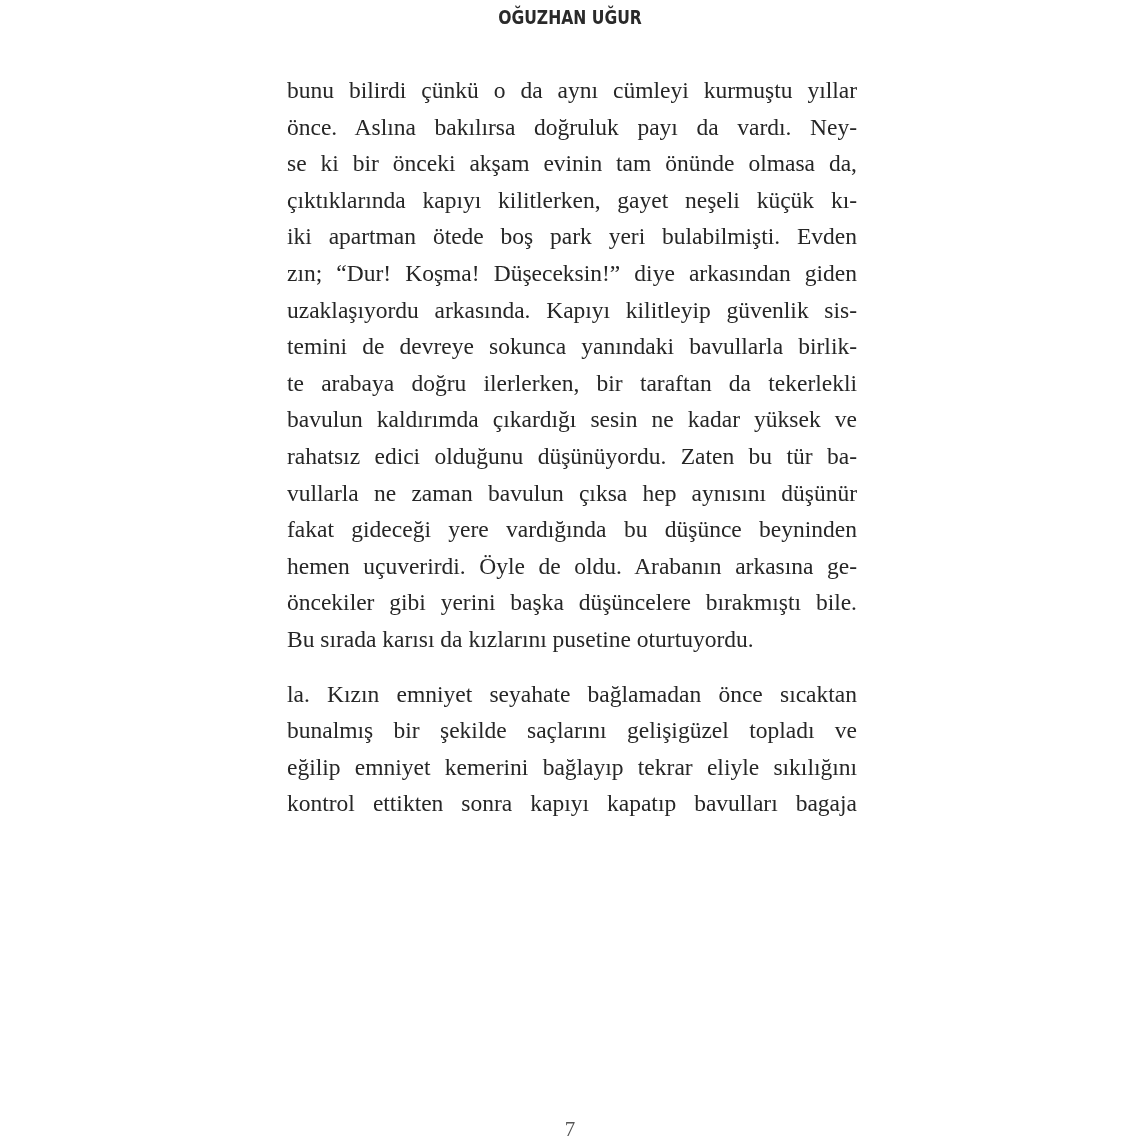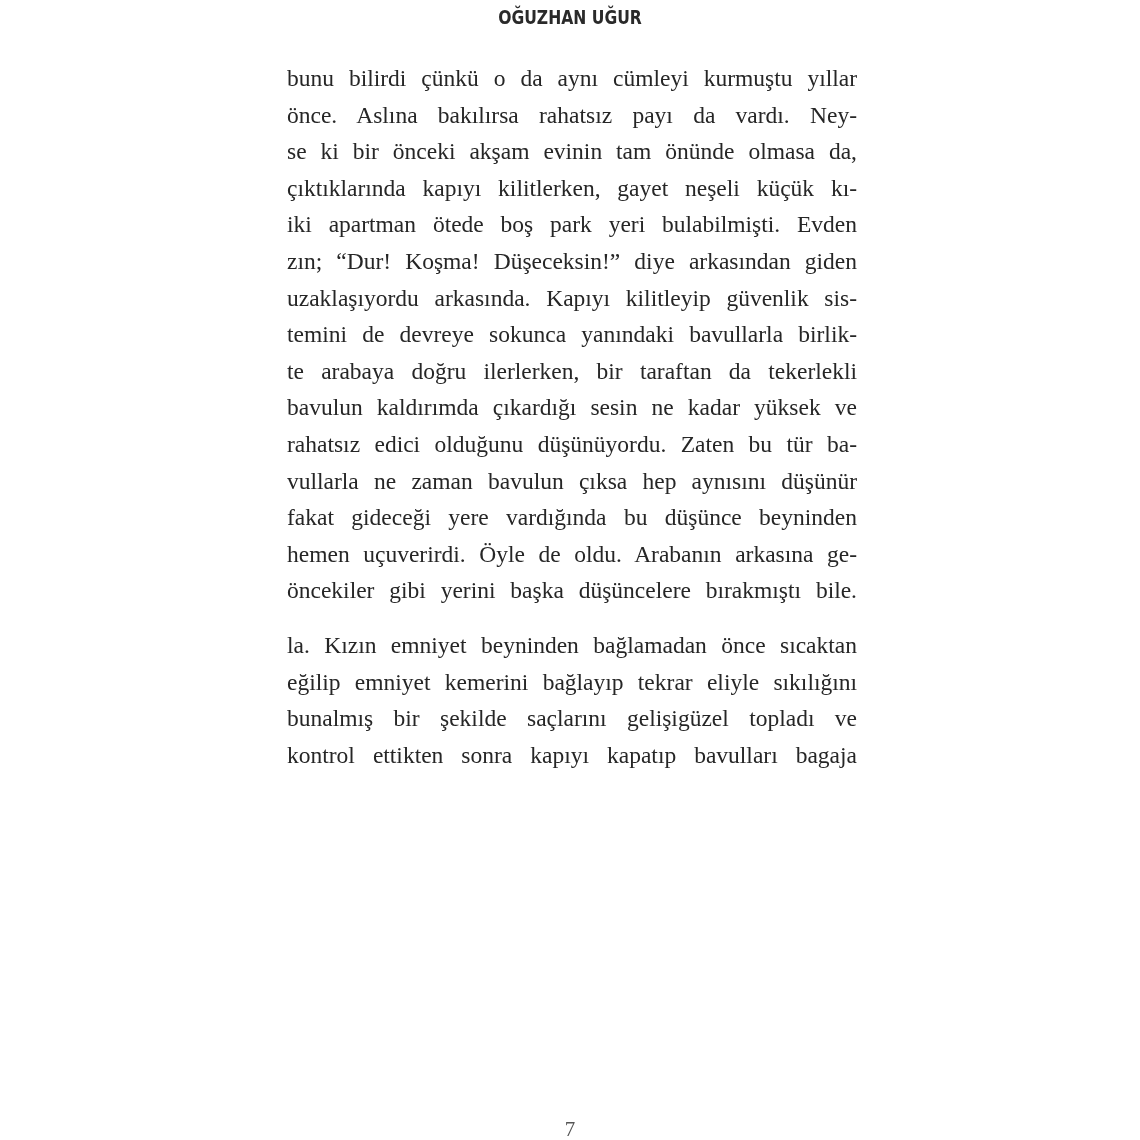"bunu bilirdi çünkü o da" .body-text { top: 60px -> 72px }
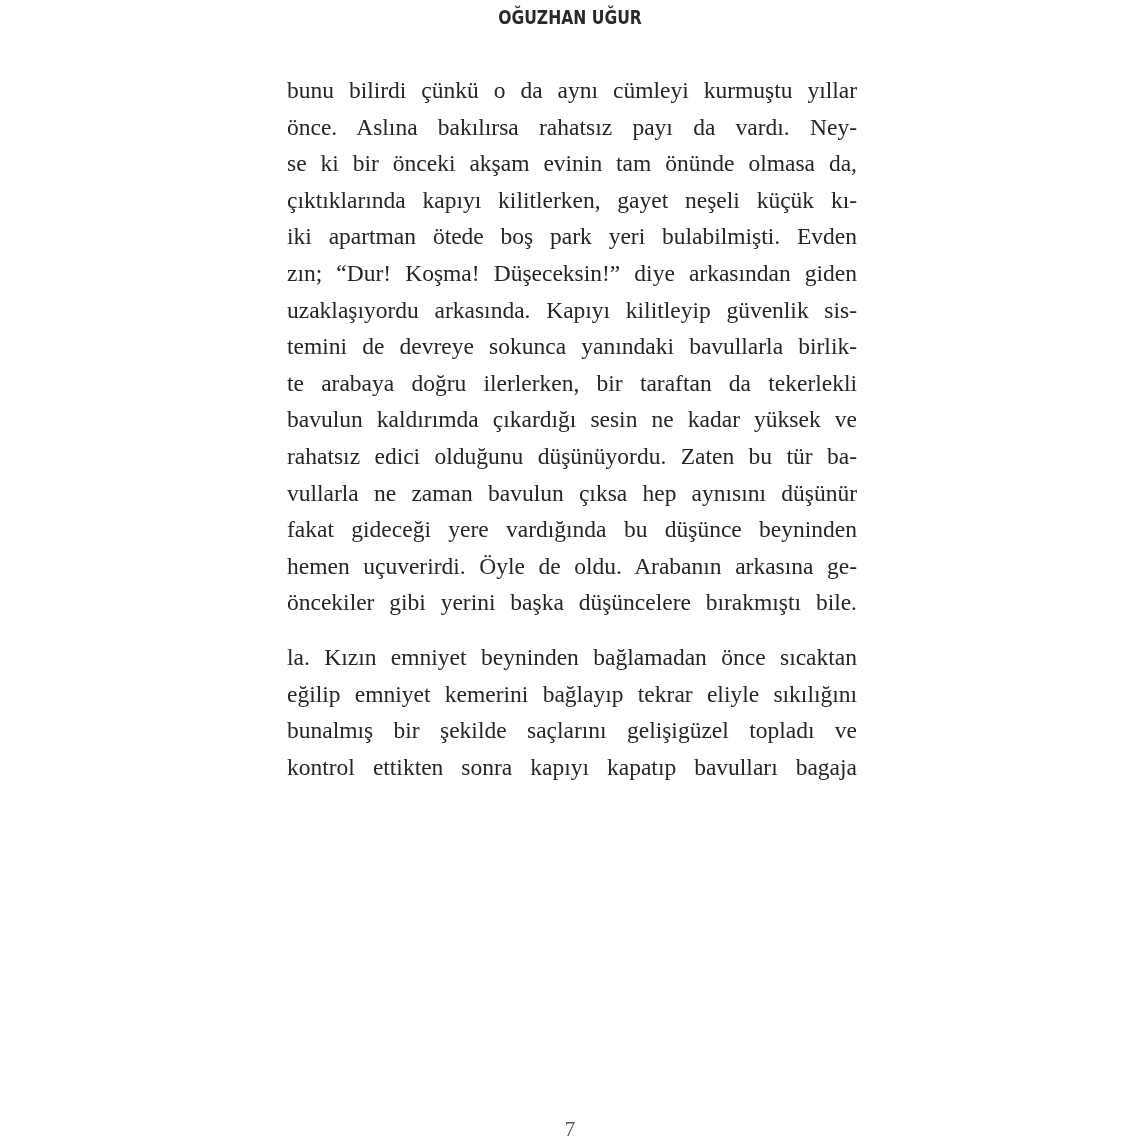"önce. Aslına bakılırsa rahatsız payı" span.line { text: rahatsız -> doğruluk }
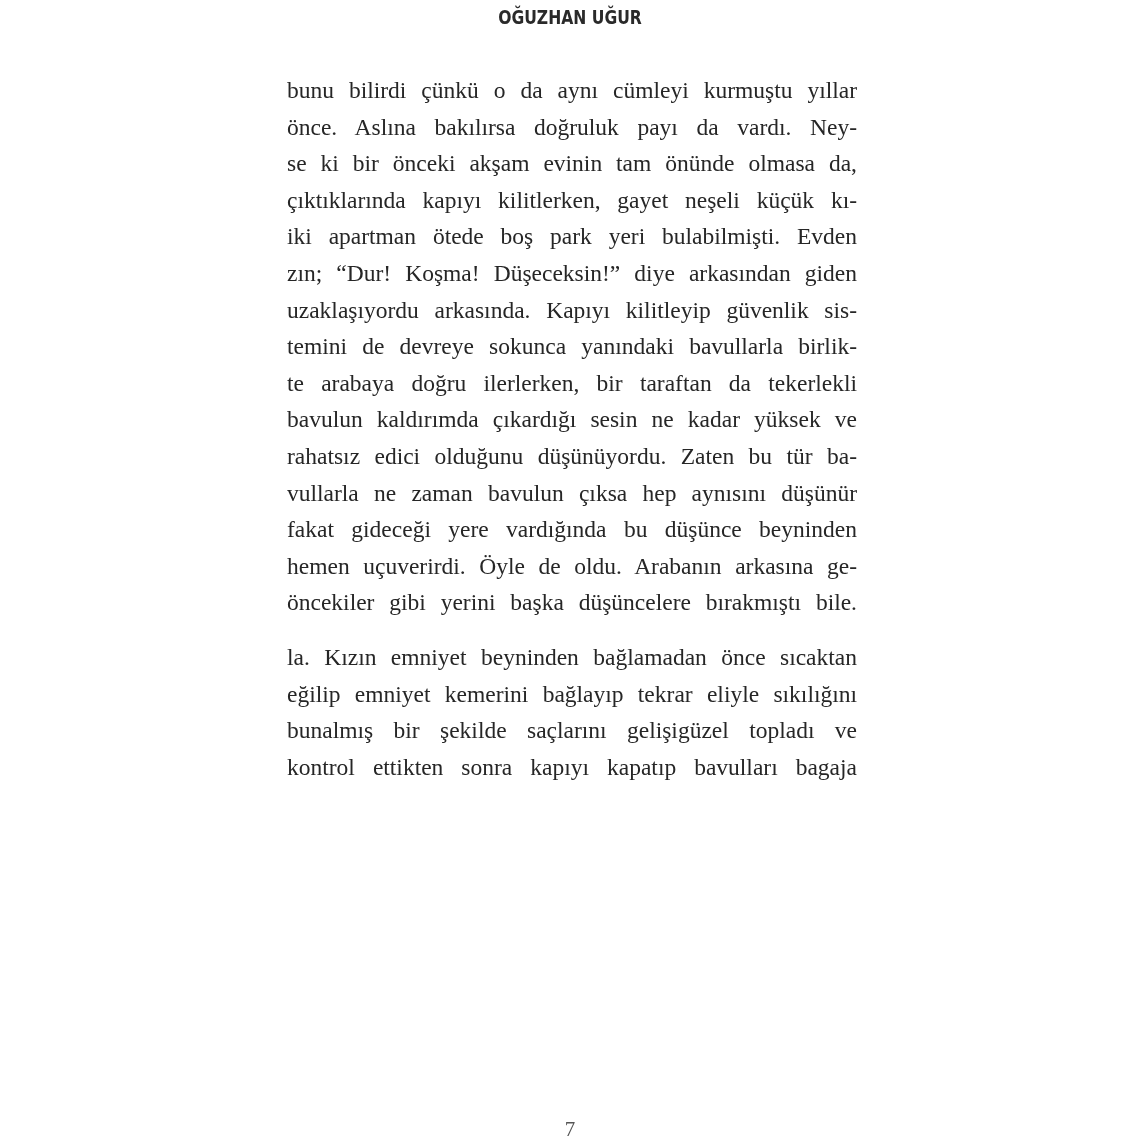"Bu sırada karısı da kızlarını" span.line { html: none -> <span>Bu sırada karısı da kızlarını pusetine oturtuyordu.</span> }
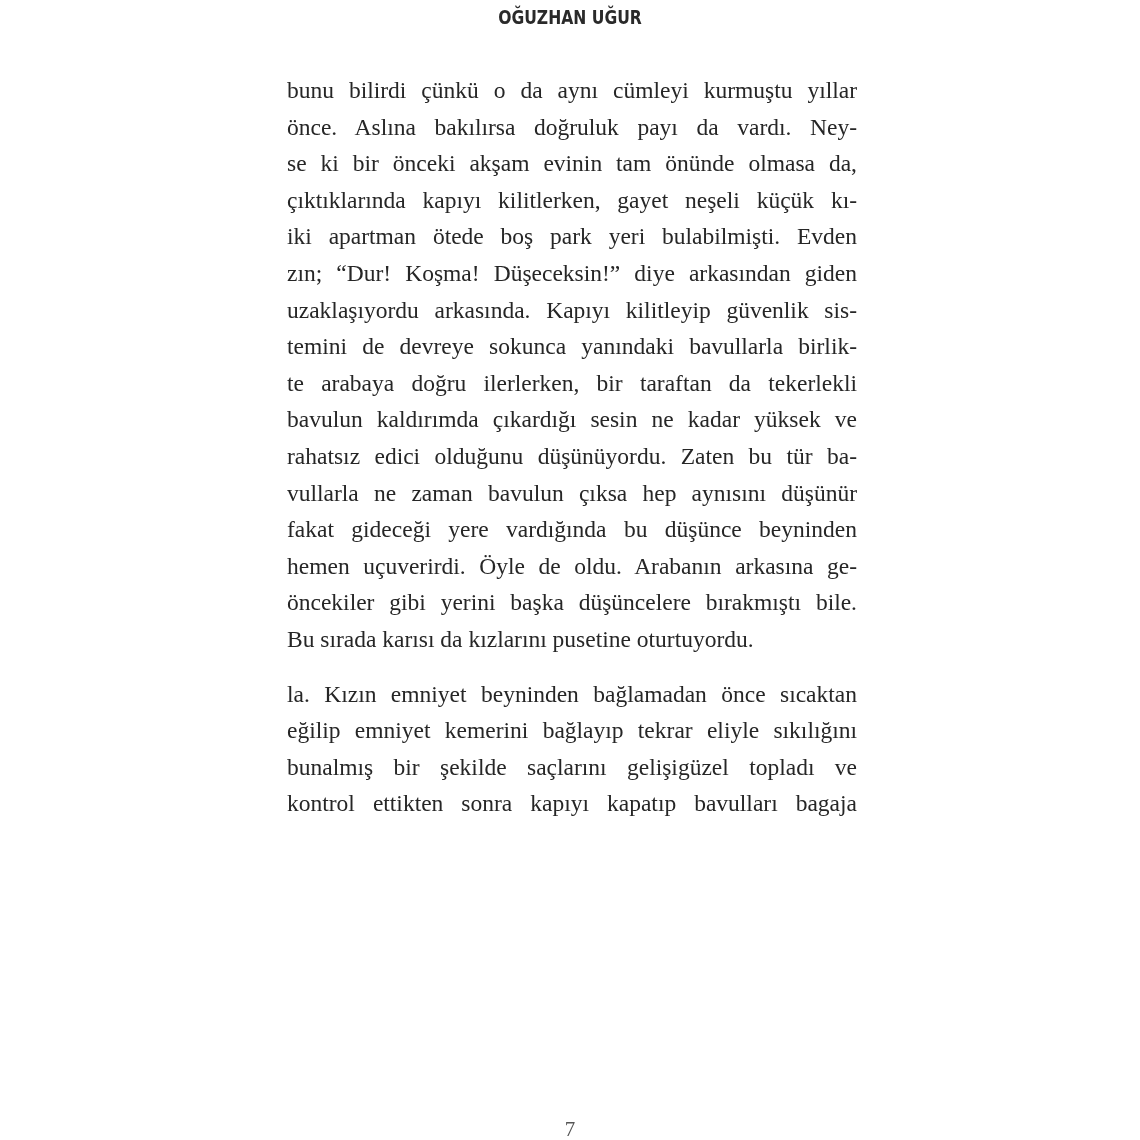"la. Kızın emniyet beyninden bağlamadan" span.line { text: beyninden -> seyahate }
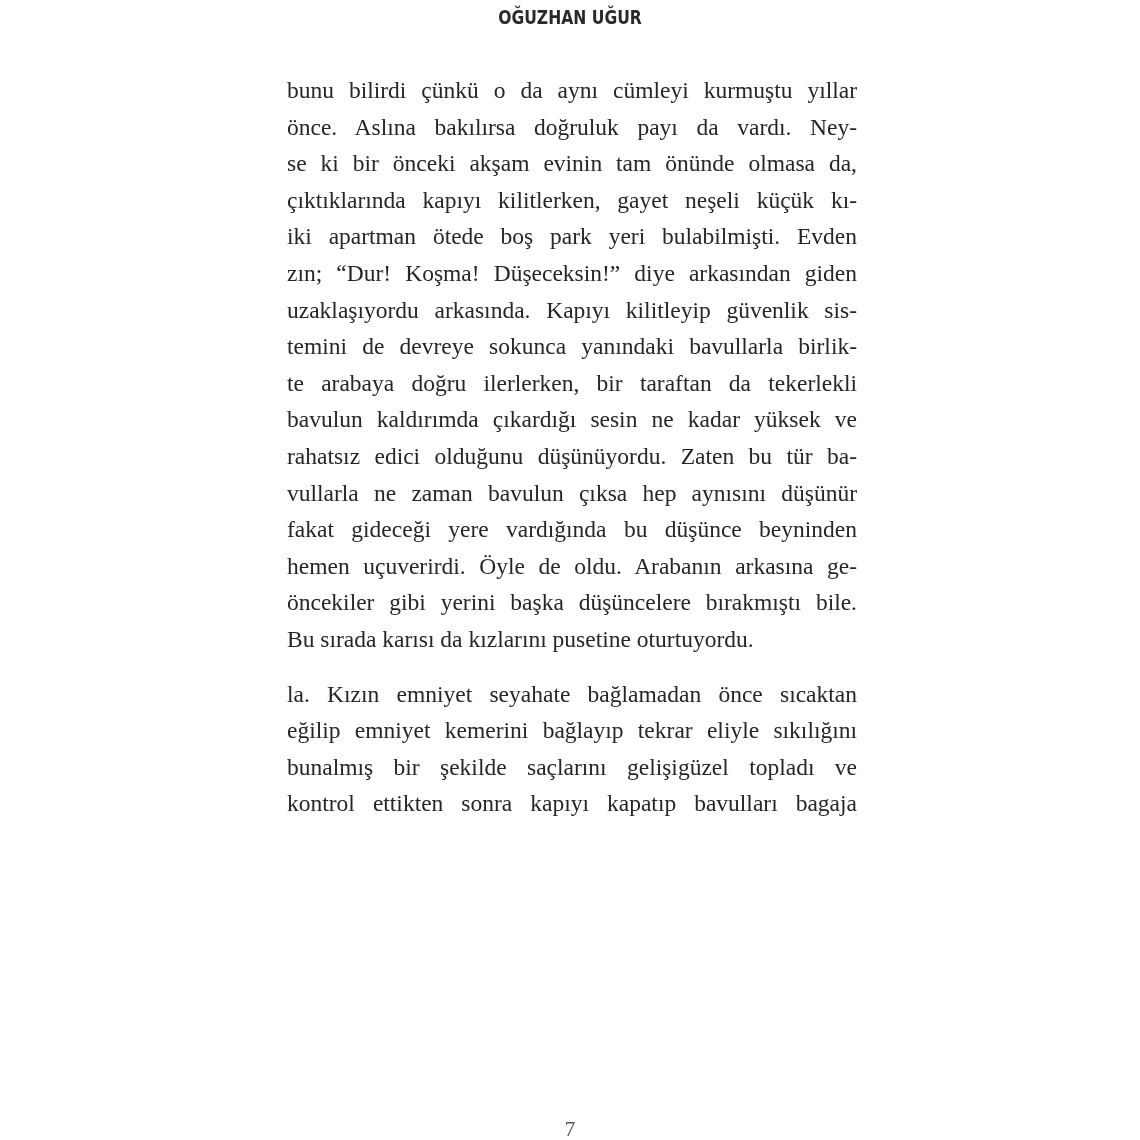"eğilip emniyet kemerini bağlayıp tekrar" span.line { order: before "bunalmış bir şekilde saçlarını" -> after "bunalmış bir şekilde saçlarını" }
